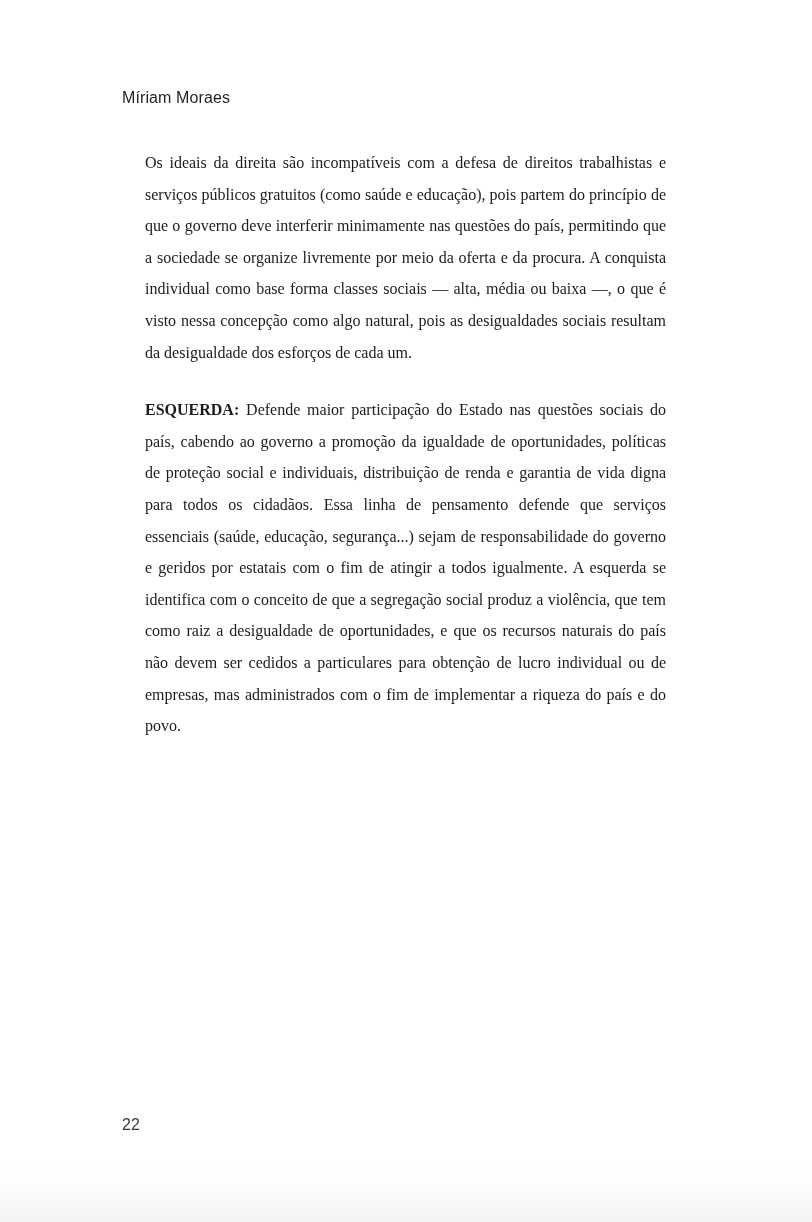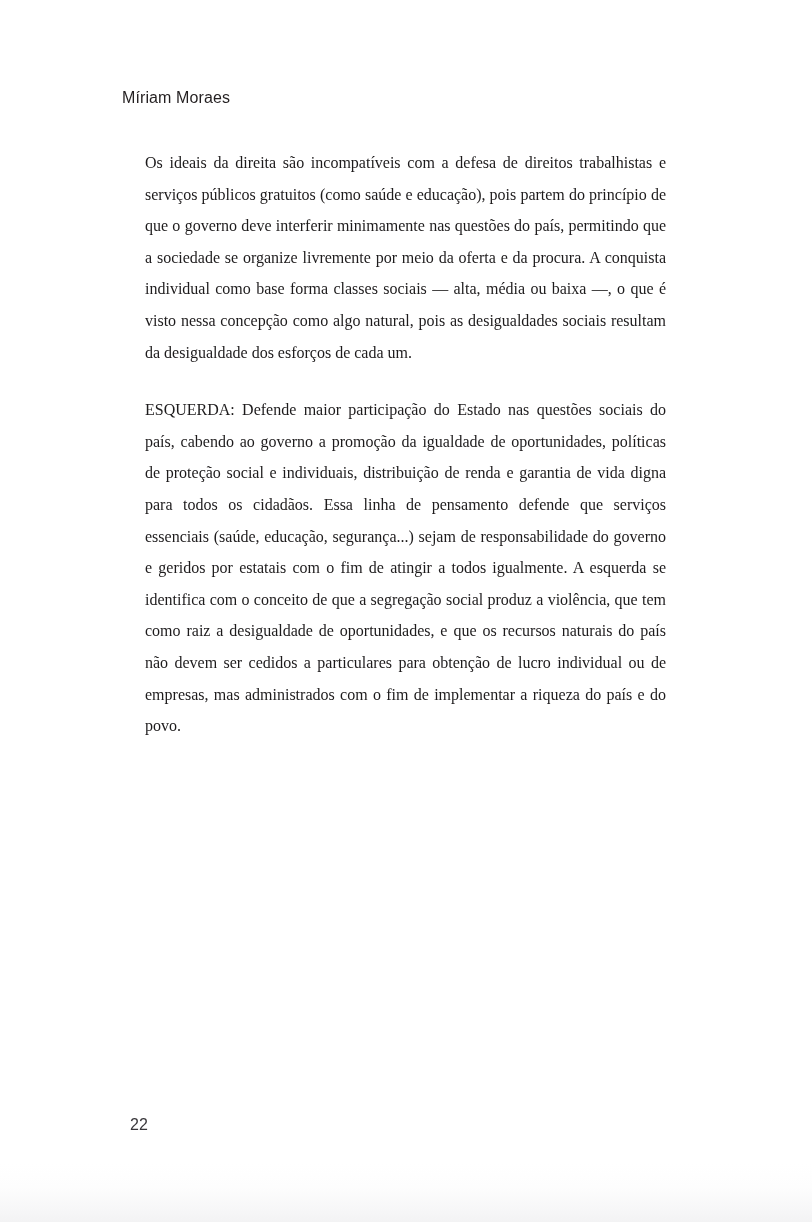"ESQUERDA:" .lead-label { font-weight: normal -> bold }
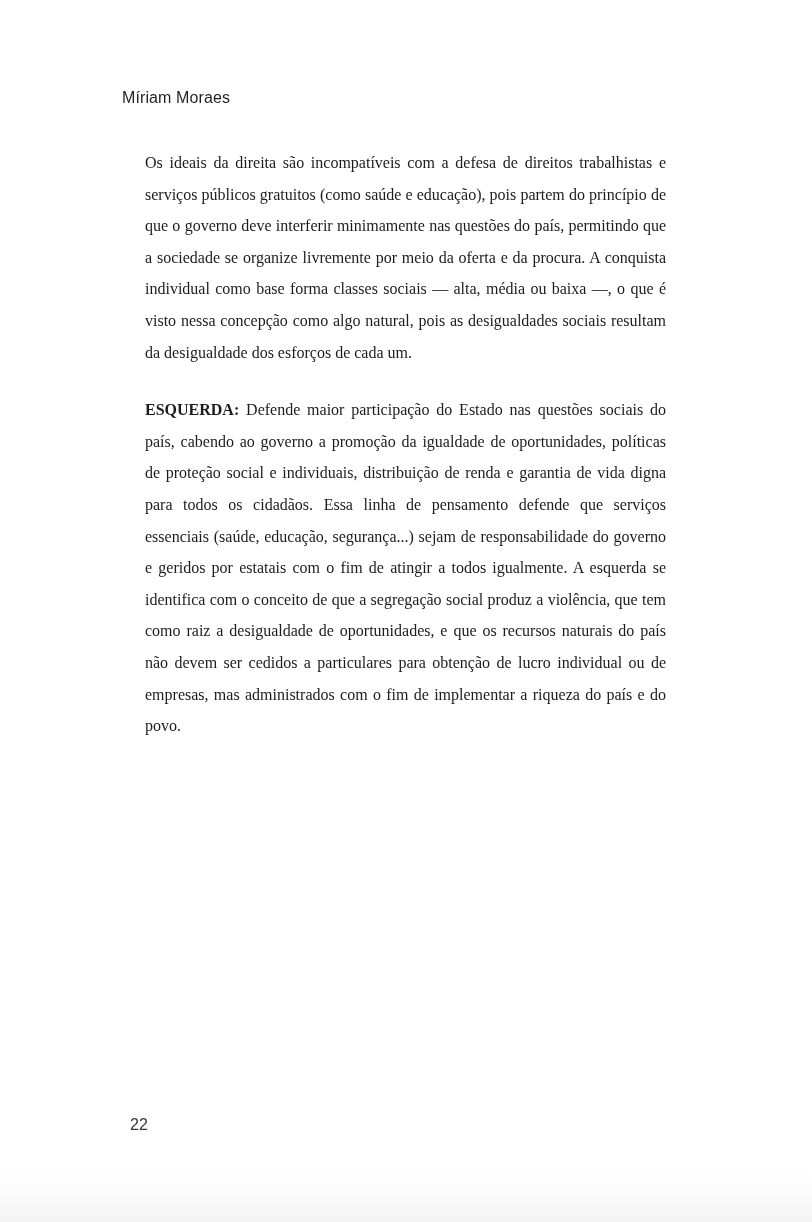"22" .folio { margin-left: 8px -> none }
